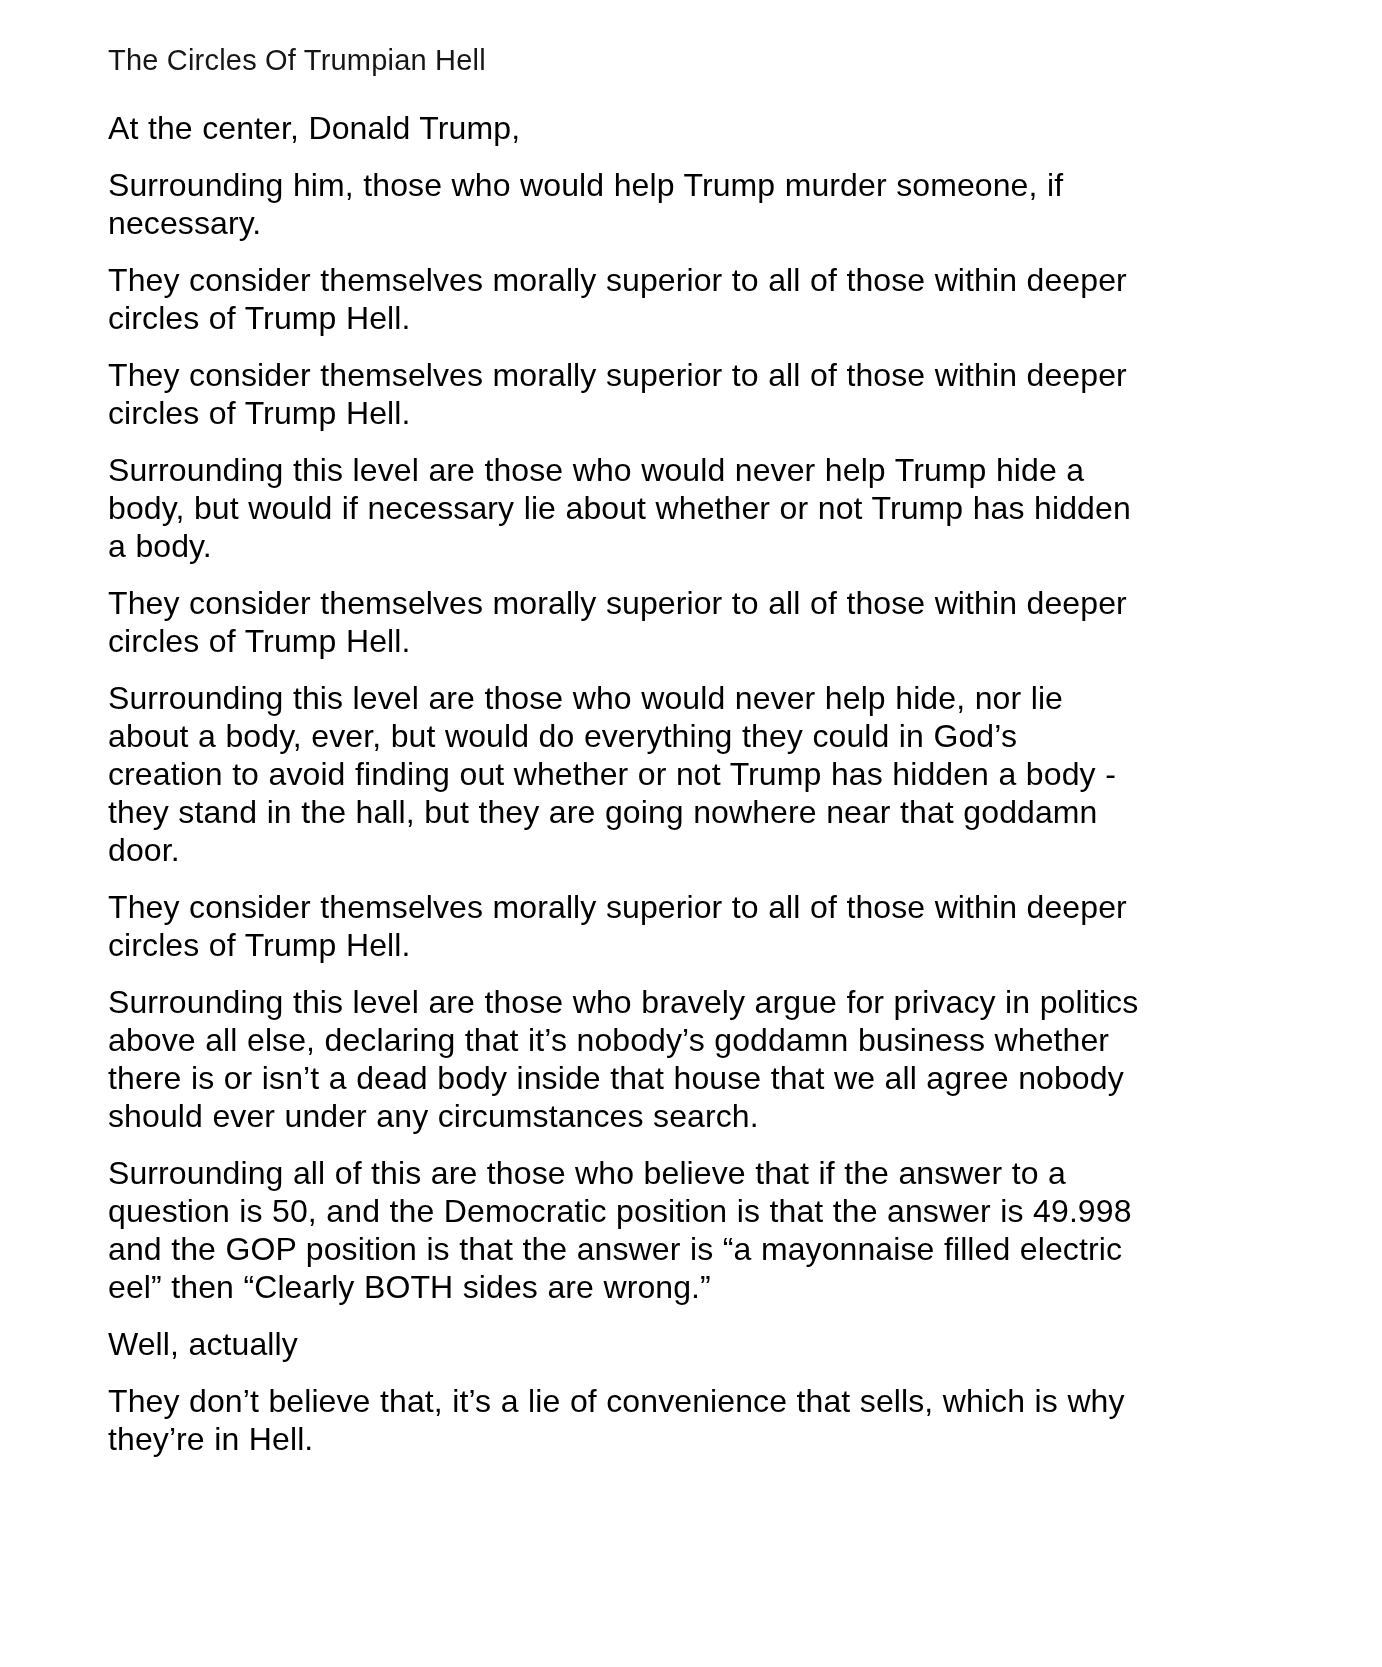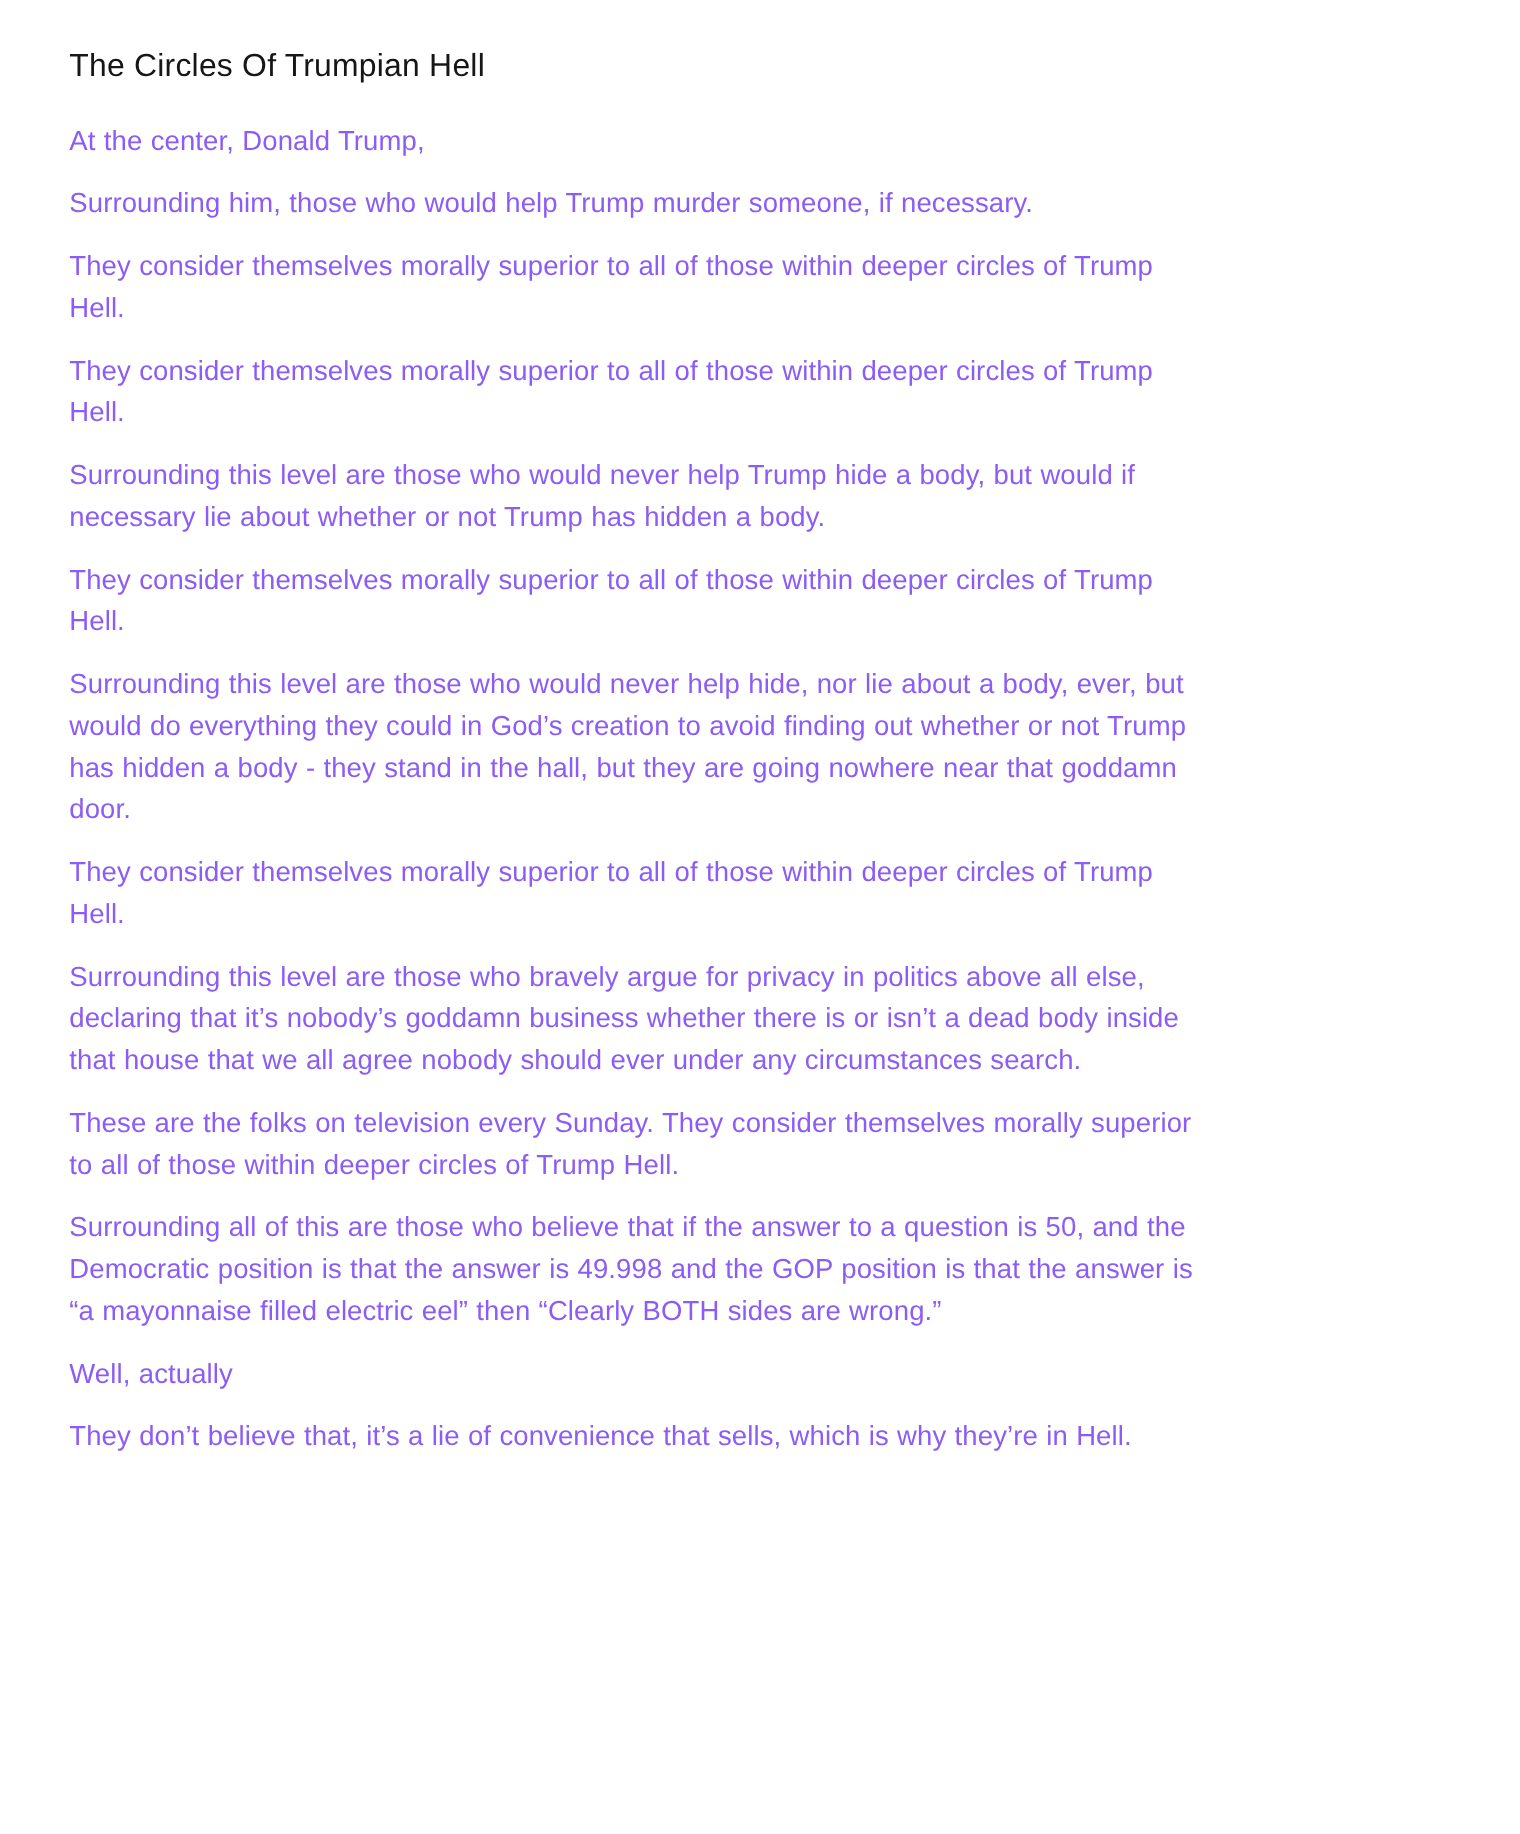"The Circles Of Trumpian Hell" .page { padding-left: none -> 45px }
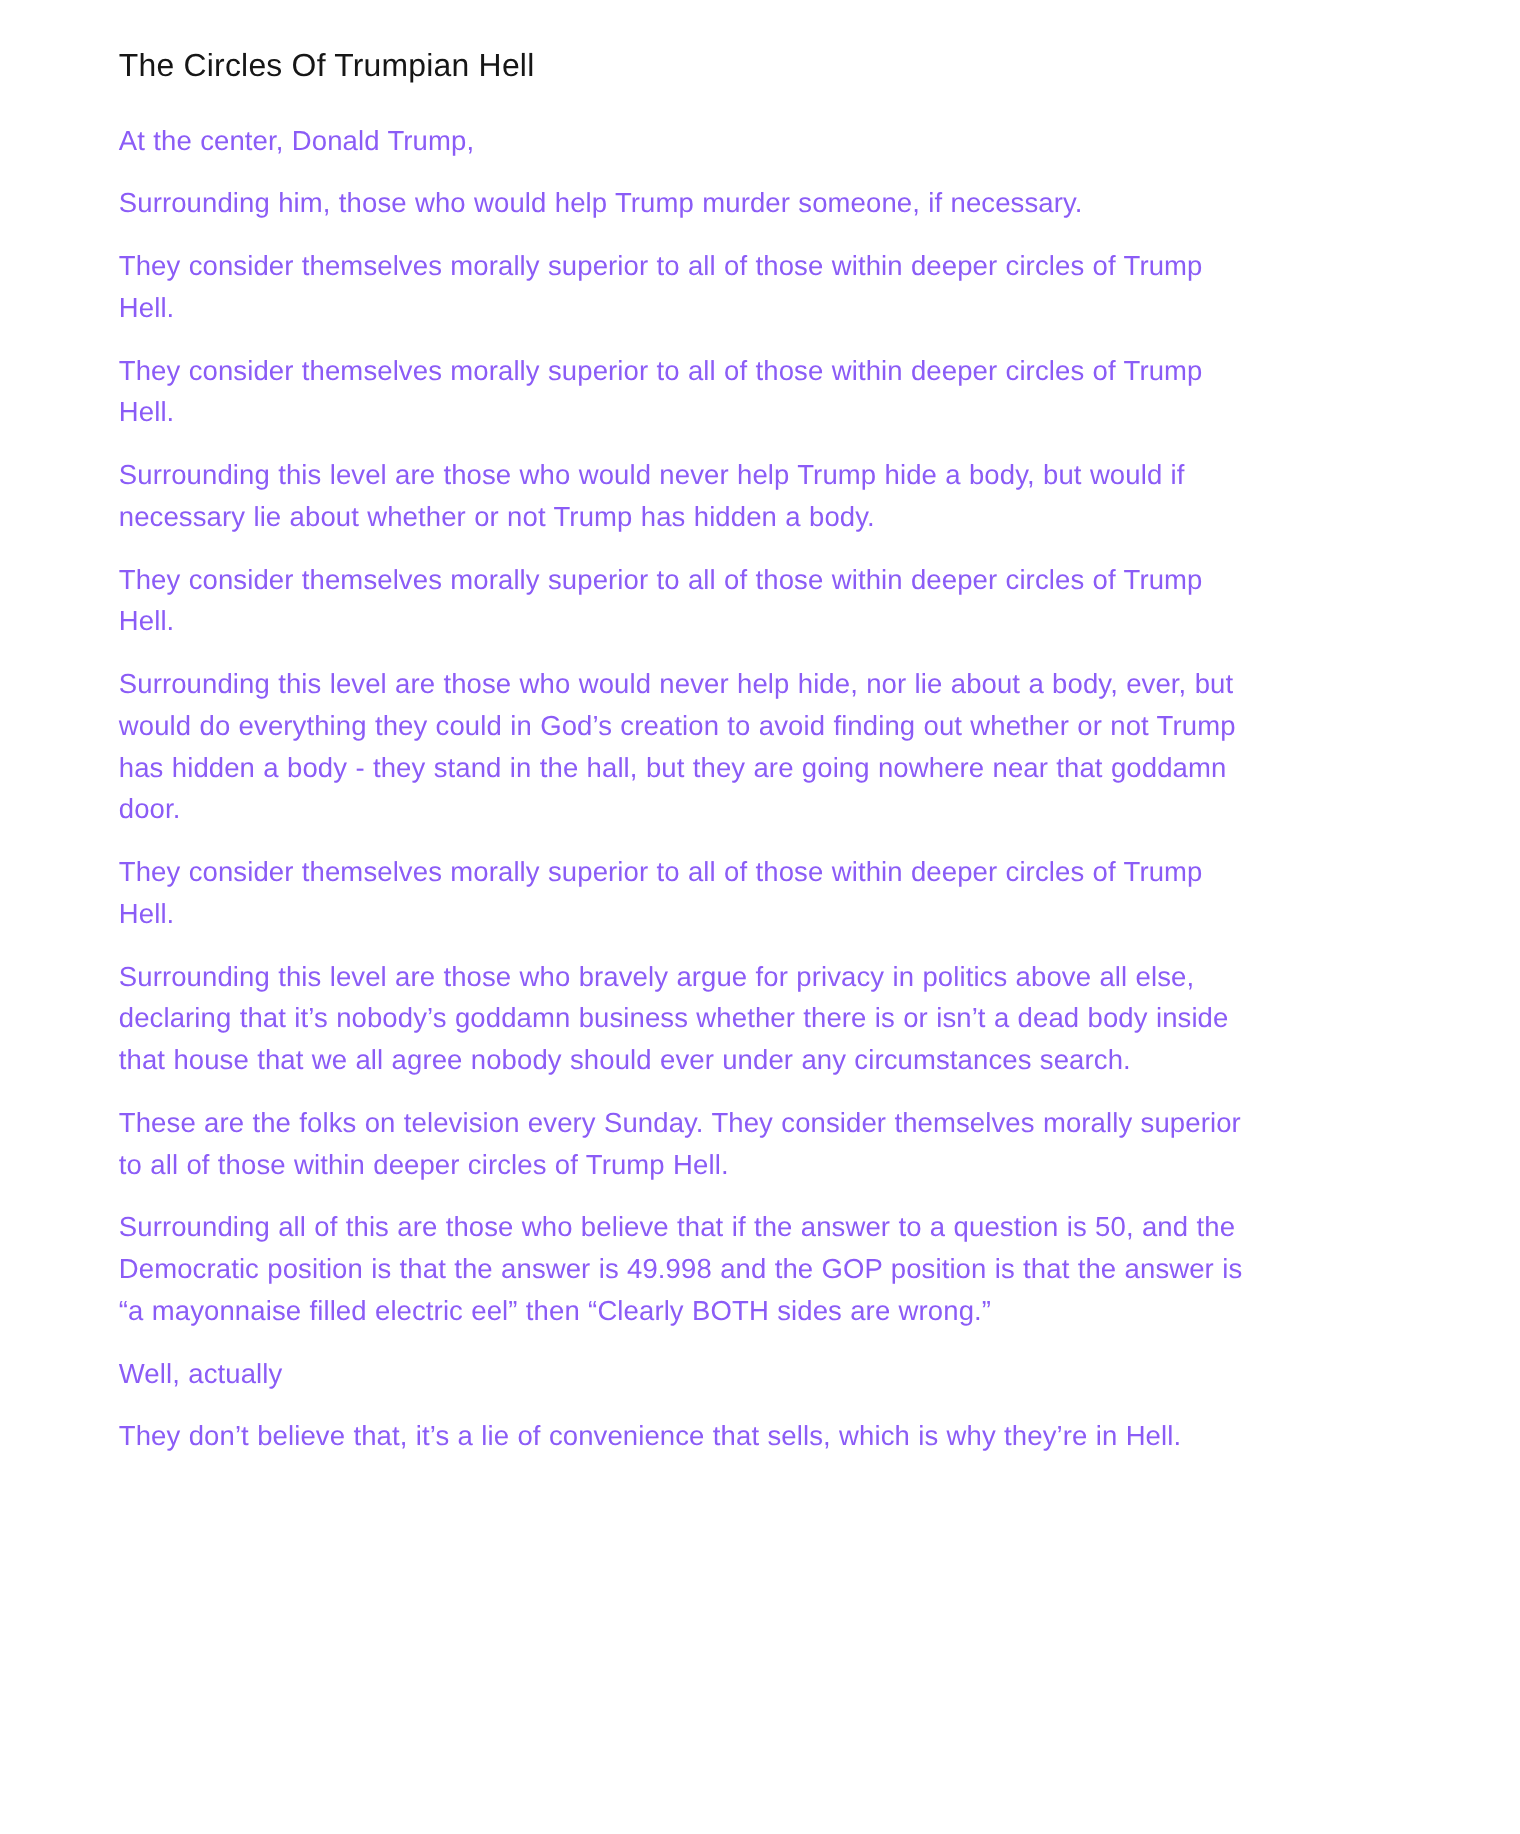"At the center, Donald Trump," .doc-paragraph { color: #8b5cf6 -> #000000; font-size: 25px -> 32px }
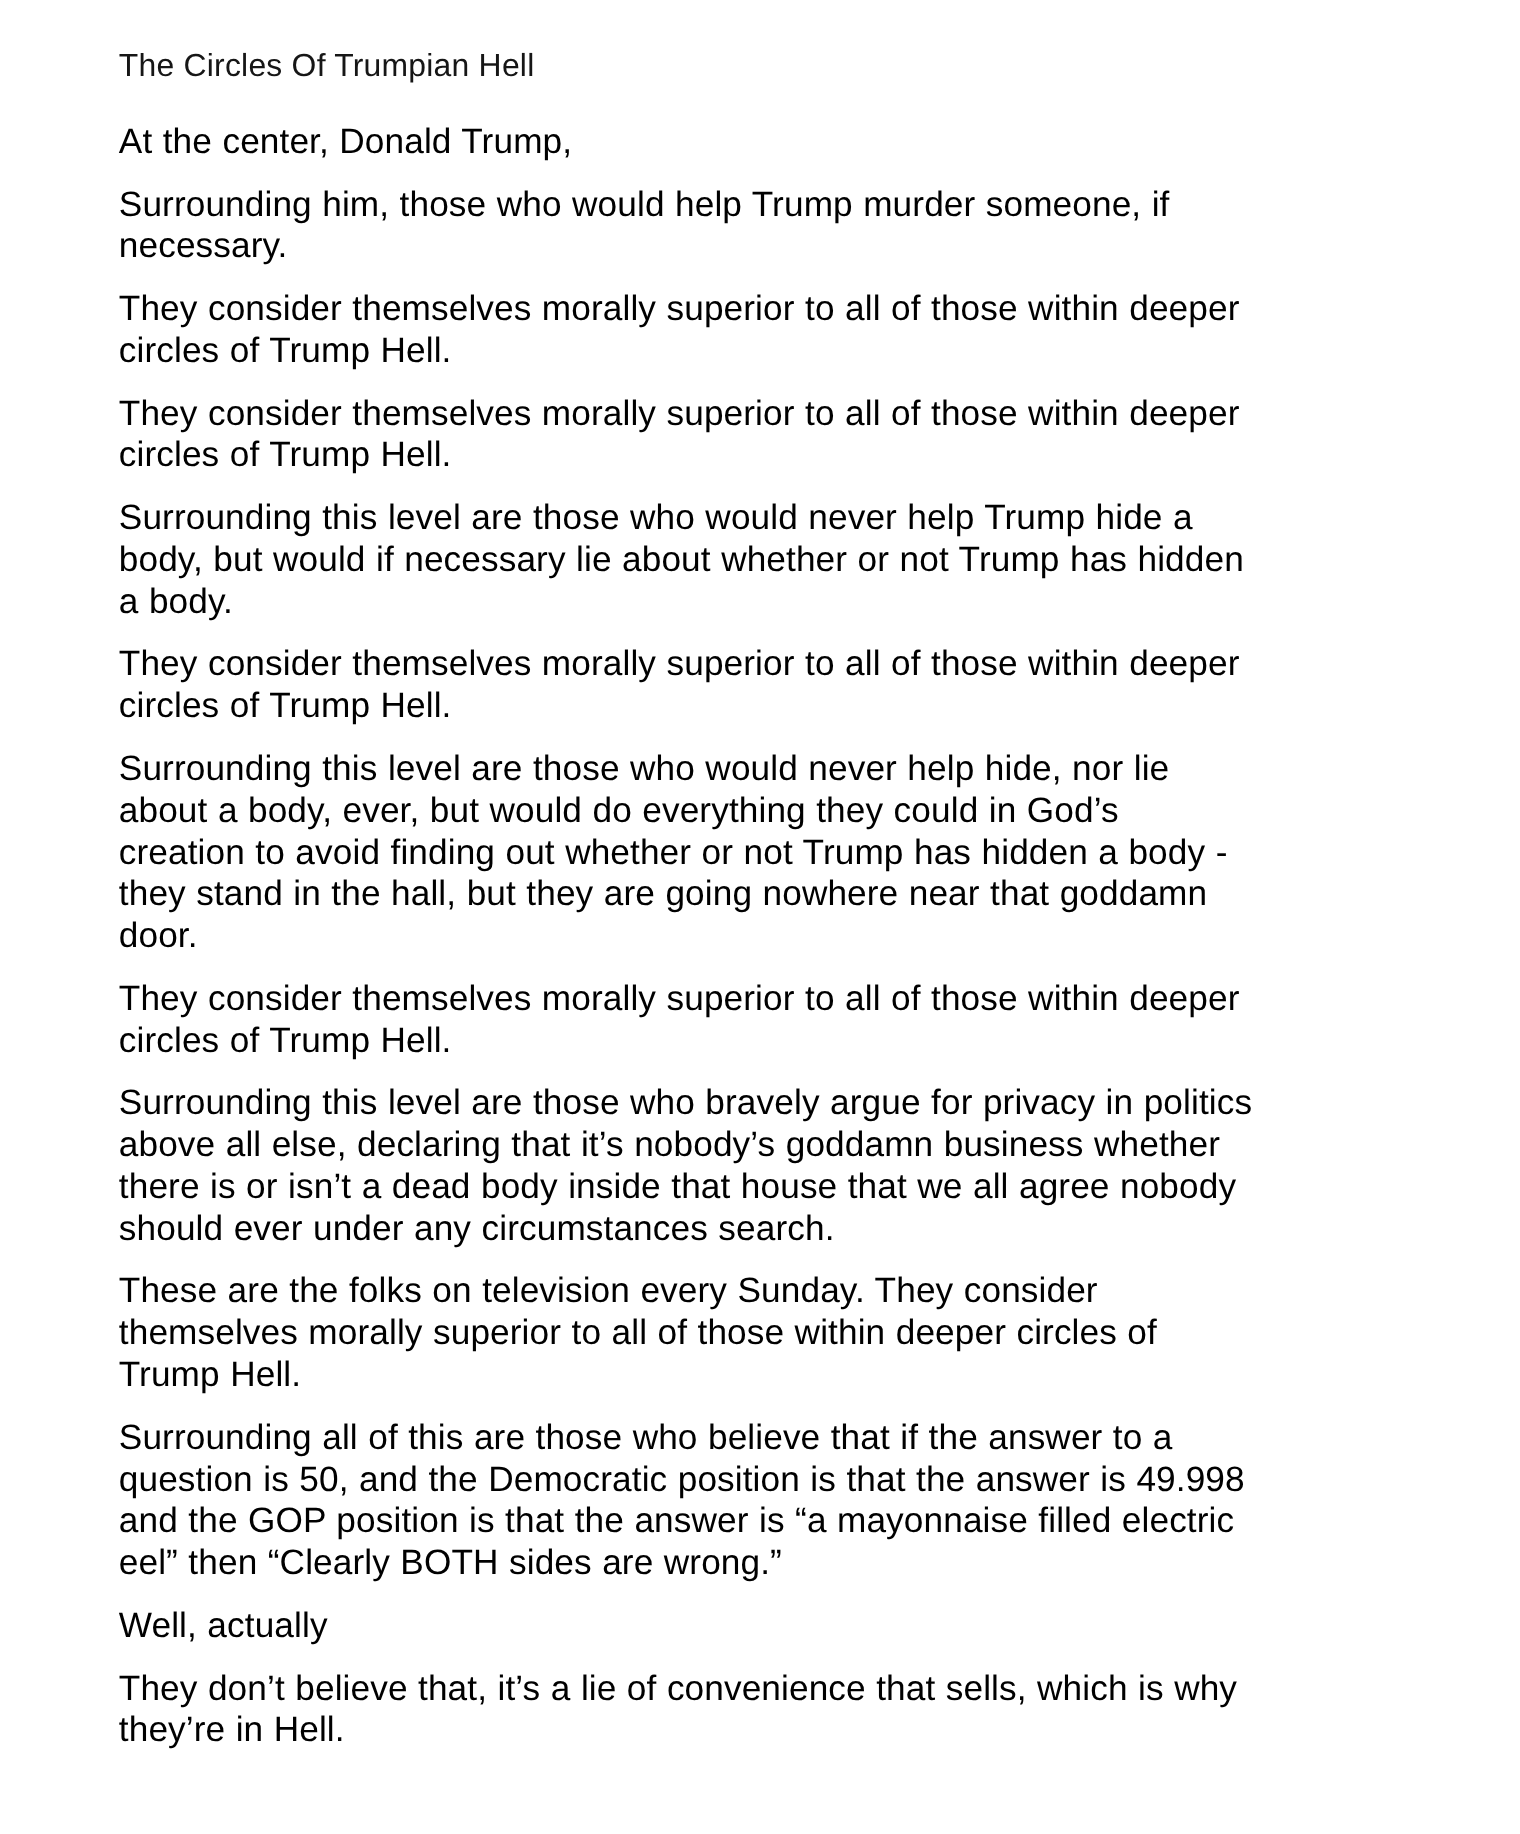"These are the folks on" p.doc-paragraph { html: <p>These are the folks on television every Sunday. They consider themselves morally superior to all of those within deeper circles of Trump Hell.</p> -> none }
